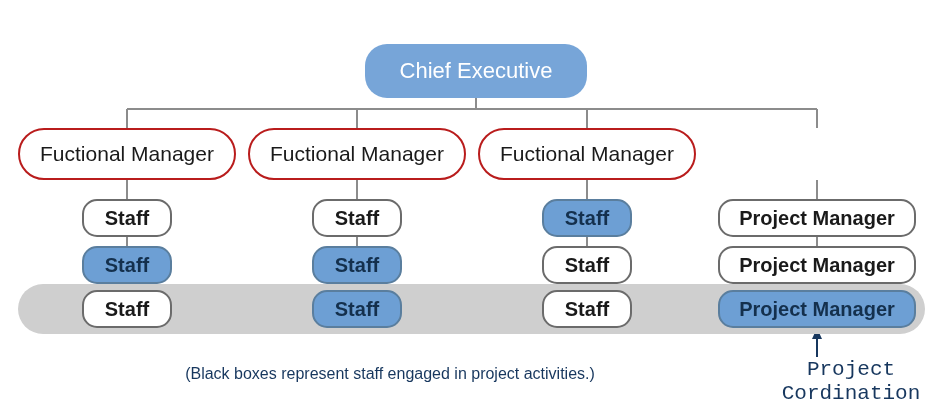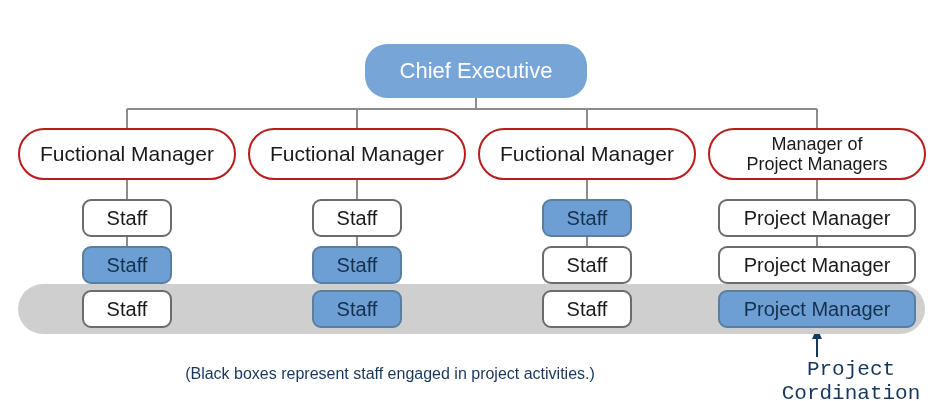"Manager of" div.node { html: <div>Manager of Project Managers</div> -> none }
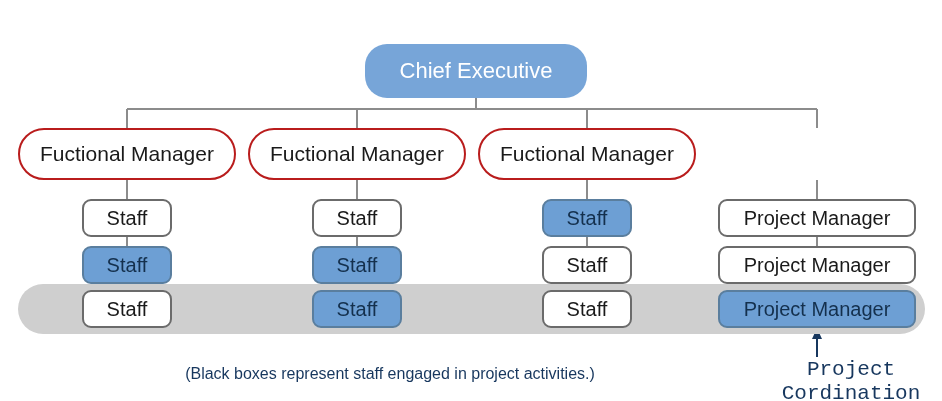"Staff" .box { border-radius: 9px -> 15px; font-weight: none -> bold }
